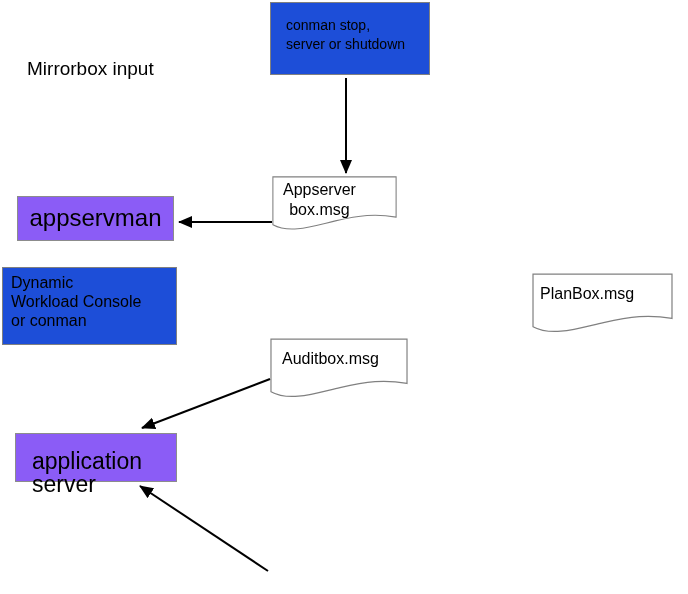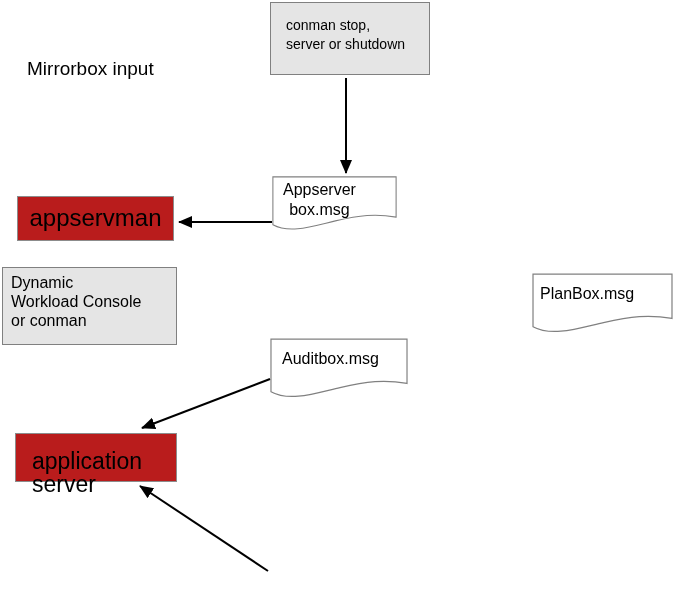"conman stop," .box { background: #e5e5e5 -> #1d4ed8 }
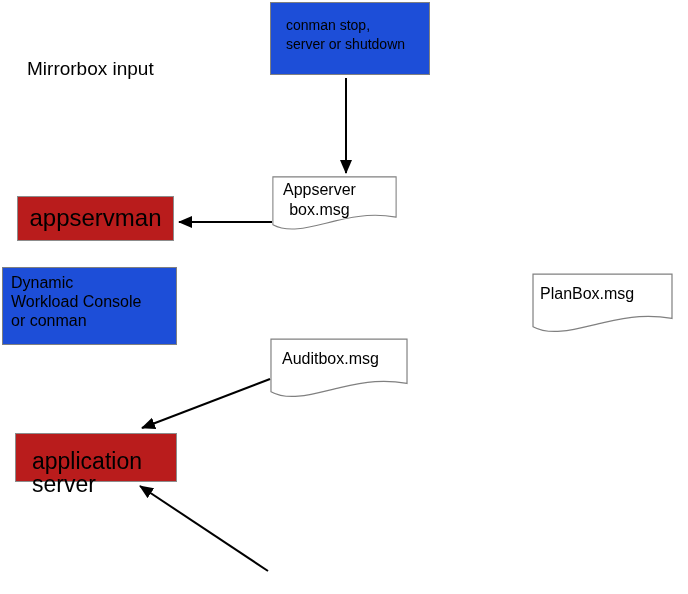"appservman" .graybox { background: #b91c1c -> #8b5cf6 }
